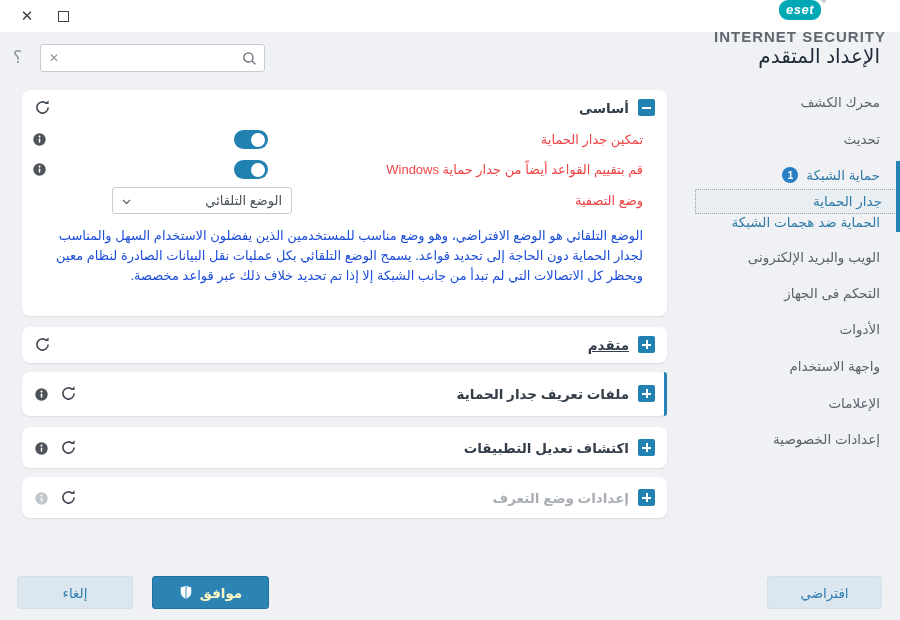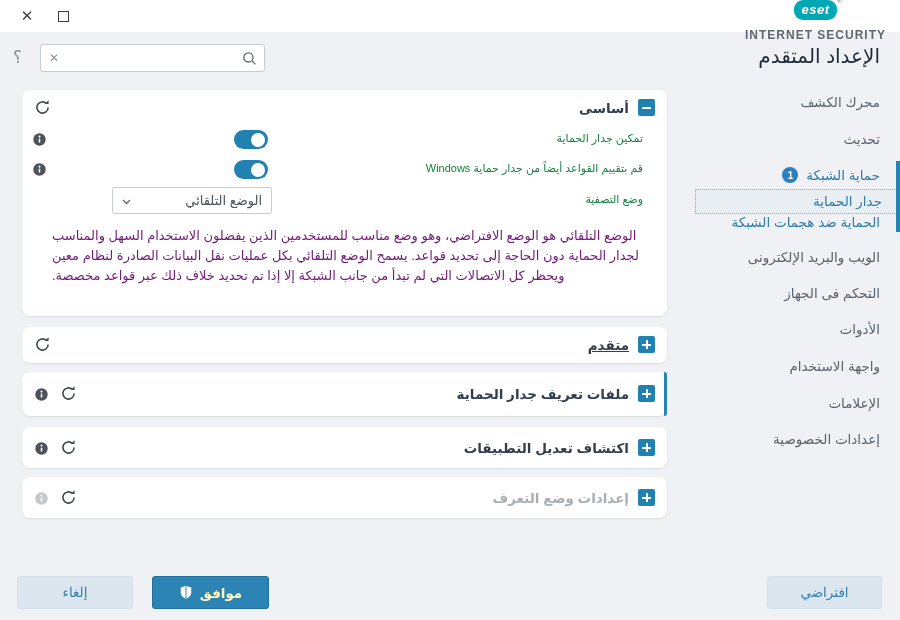"INTERNET SECURITY" .logo-name { font-size: 12px -> 15px }
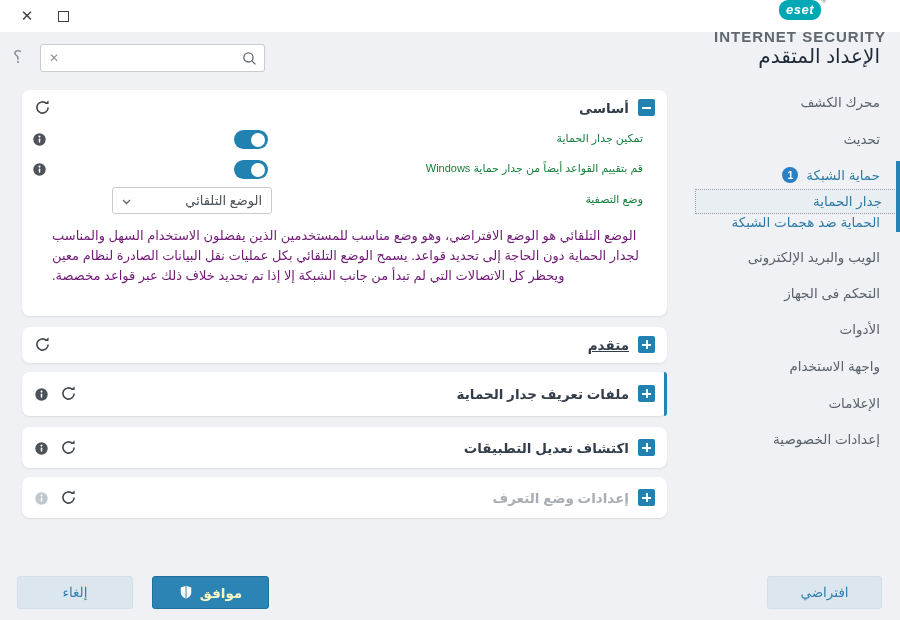"تمكين جدار الحماية" .row-label { color: #15803d -> #ef4444; font-size: 11px -> 13px }
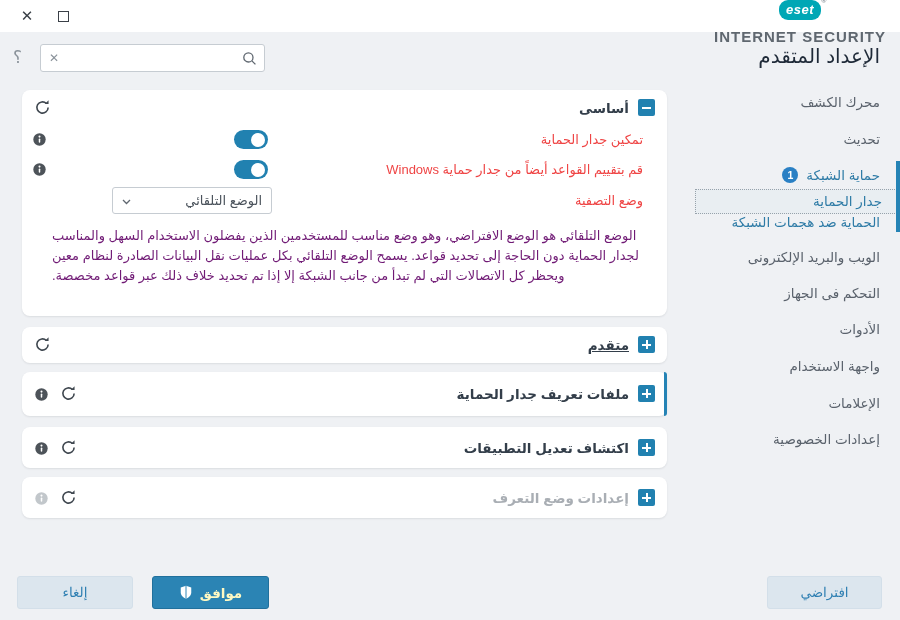"الوضع التلقائي" .select { width: 160px -> 180px }
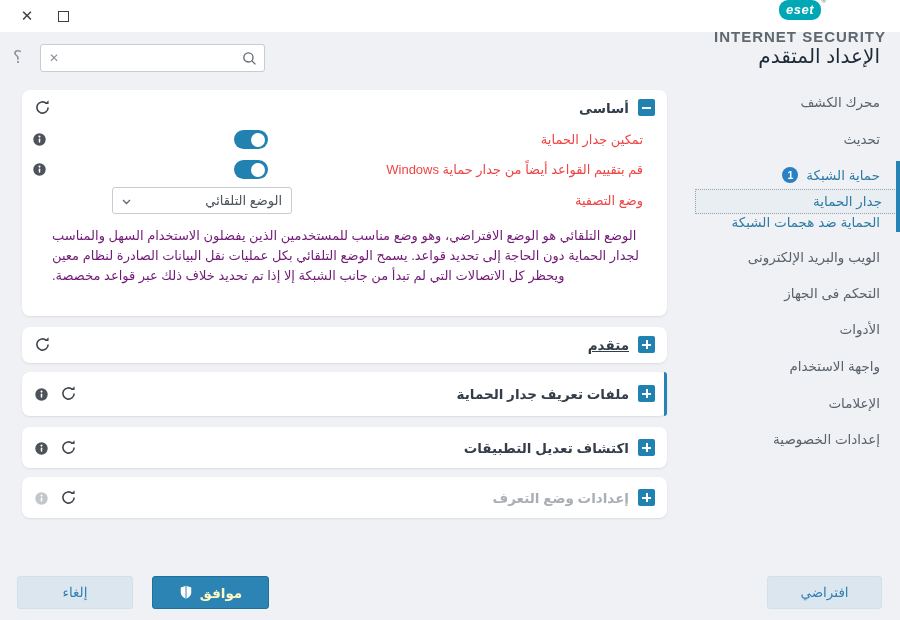"الوضع التلقائي هو الوضع الافتراضي،" .para { color: #701a75 -> #1d4ed8; text-align: left -> right }
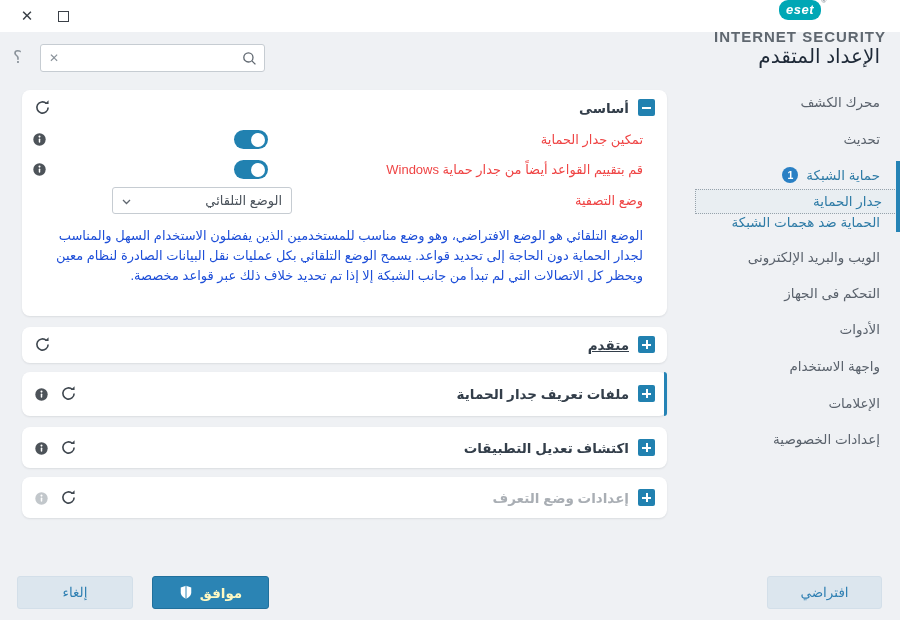"إلغاء" .btn-light { font-family: Liberation Serif, serif -> none }
